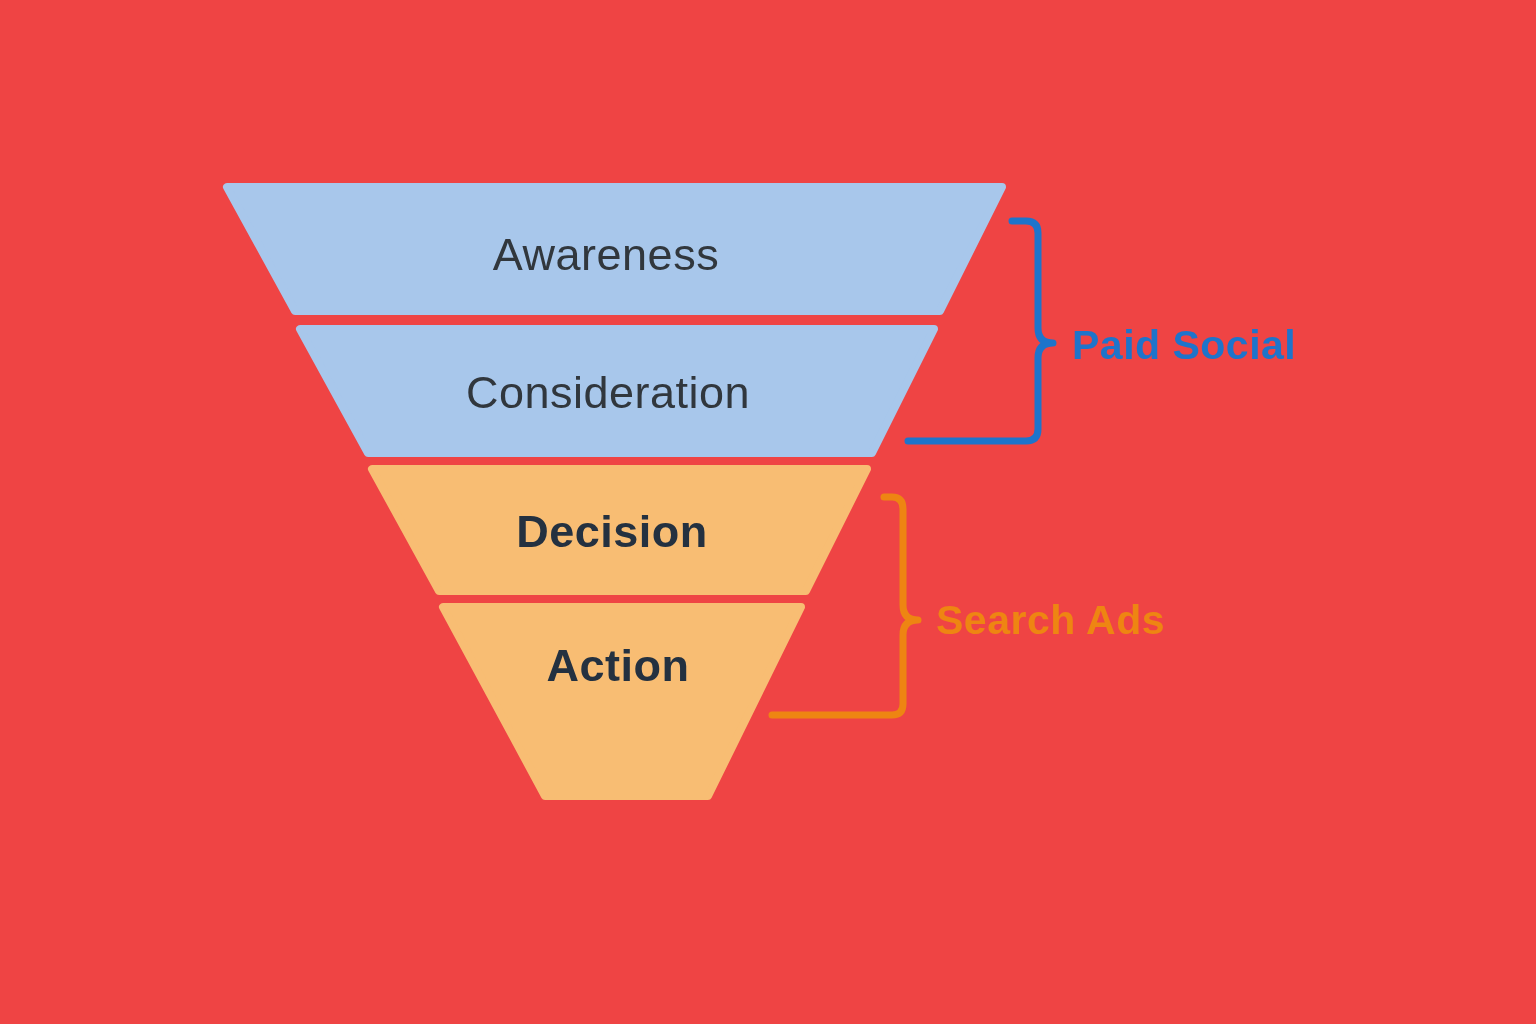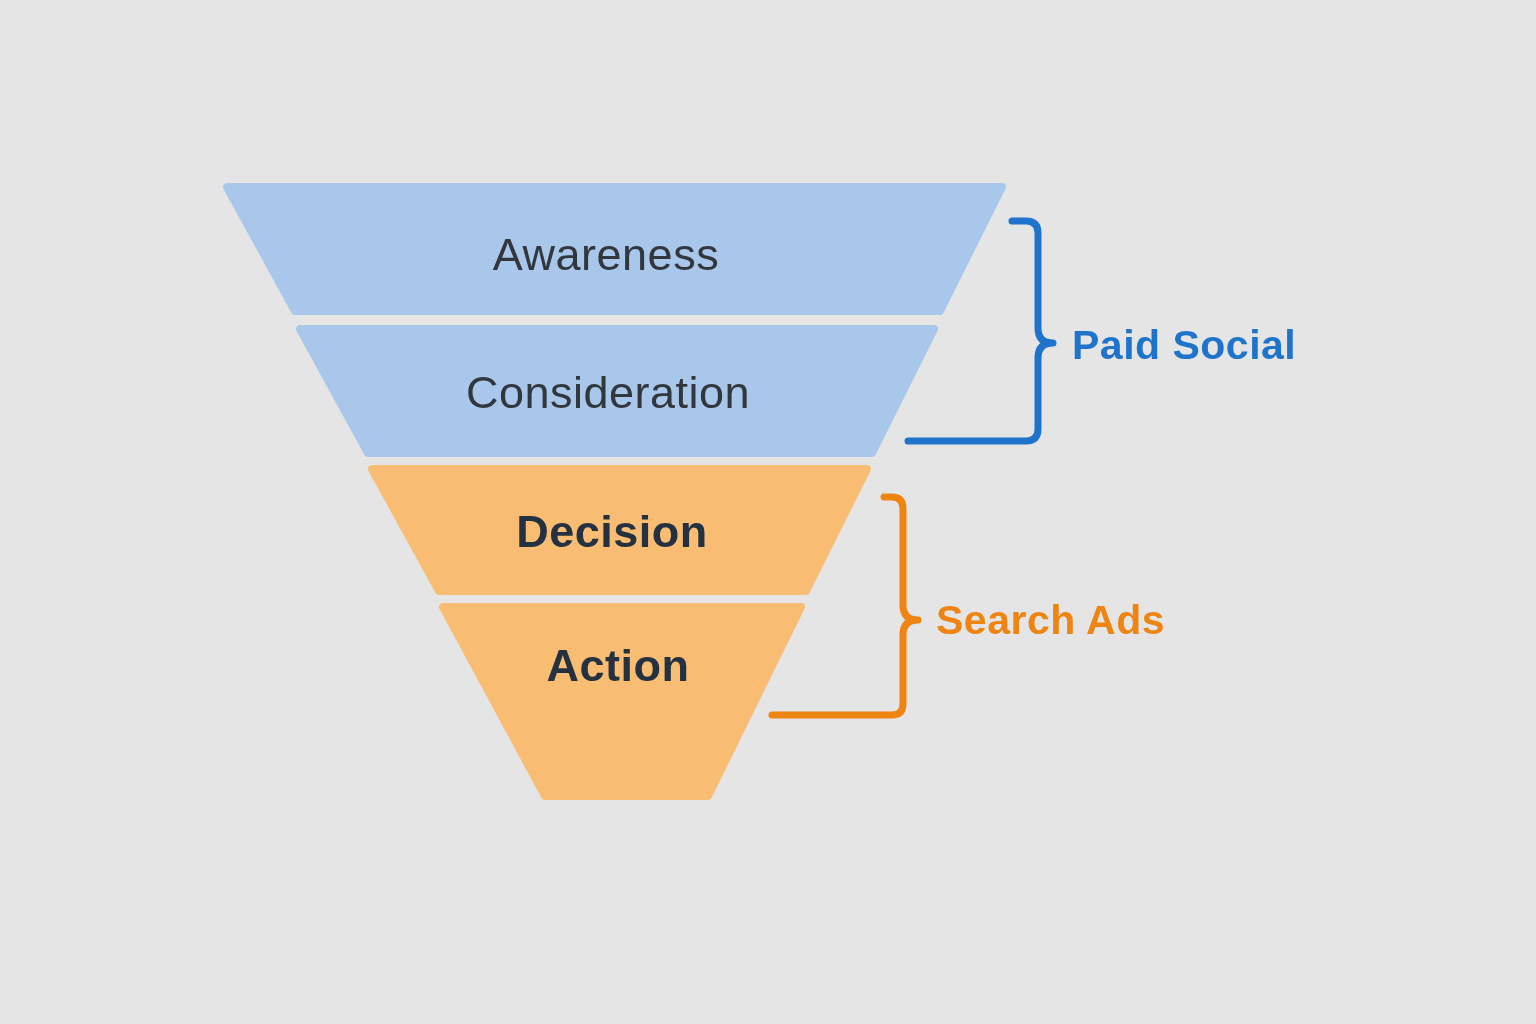"Awareness" .canvas { background: #e5e5e5 -> #ef4444 }
